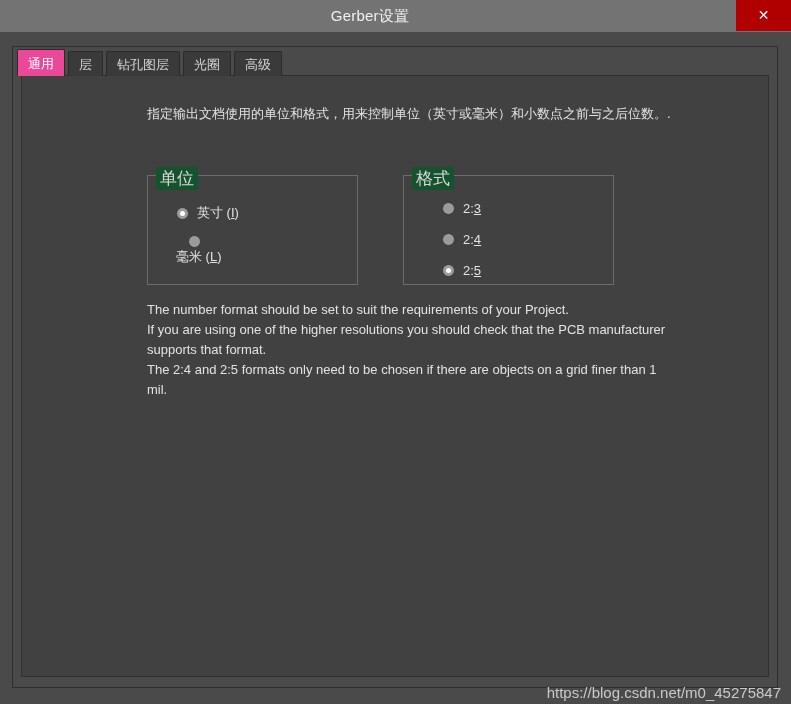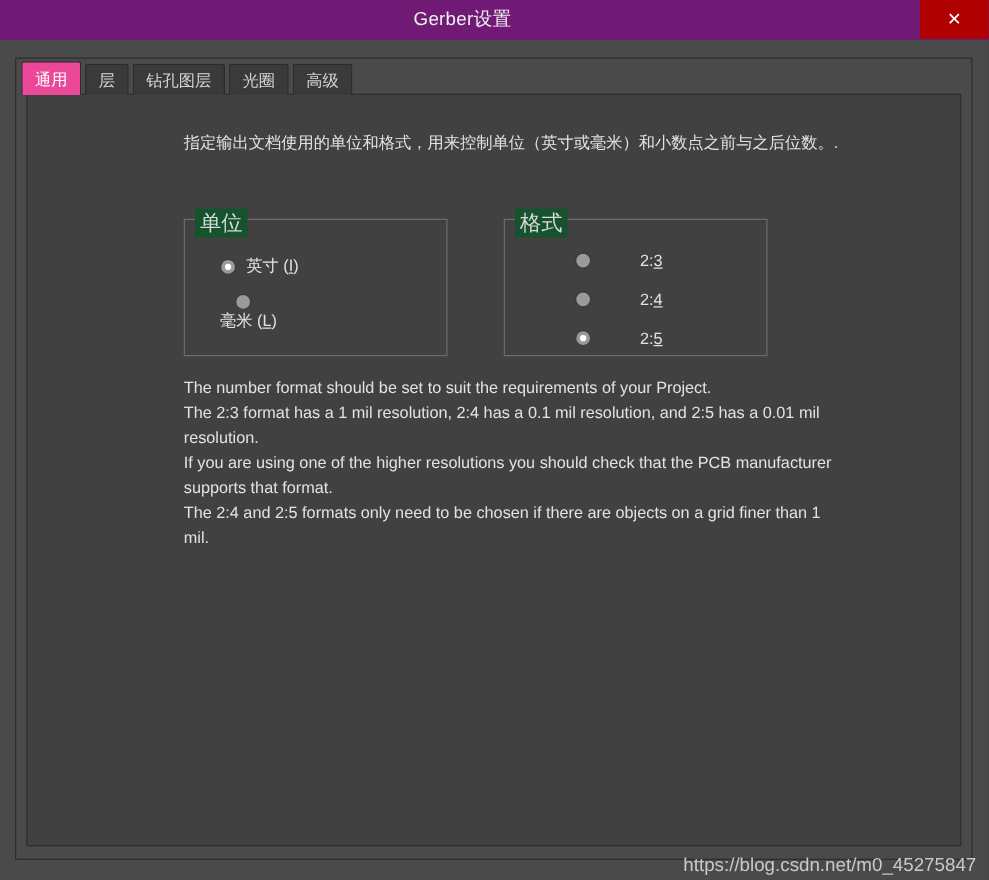"Gerber设置" .titlebar { background: #701a75 -> #737373 }
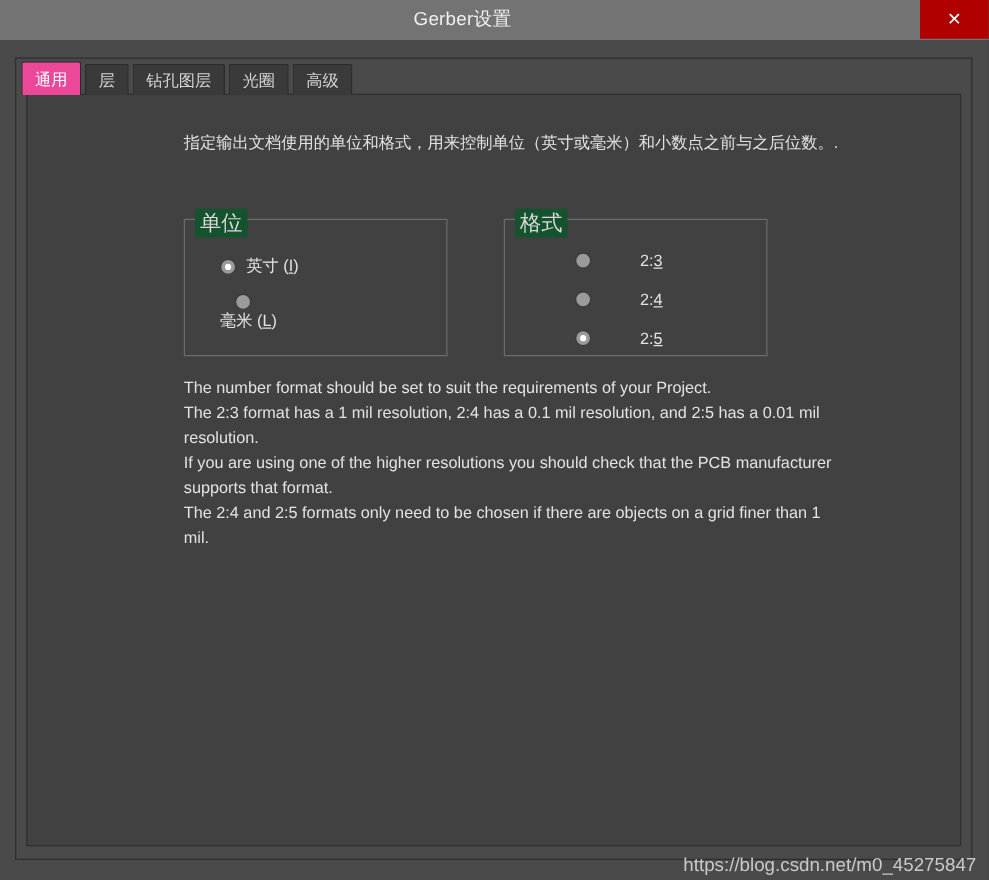"2:3" #format-group .radio-row { gap: 31px -> none; left: 56px -> 38px }
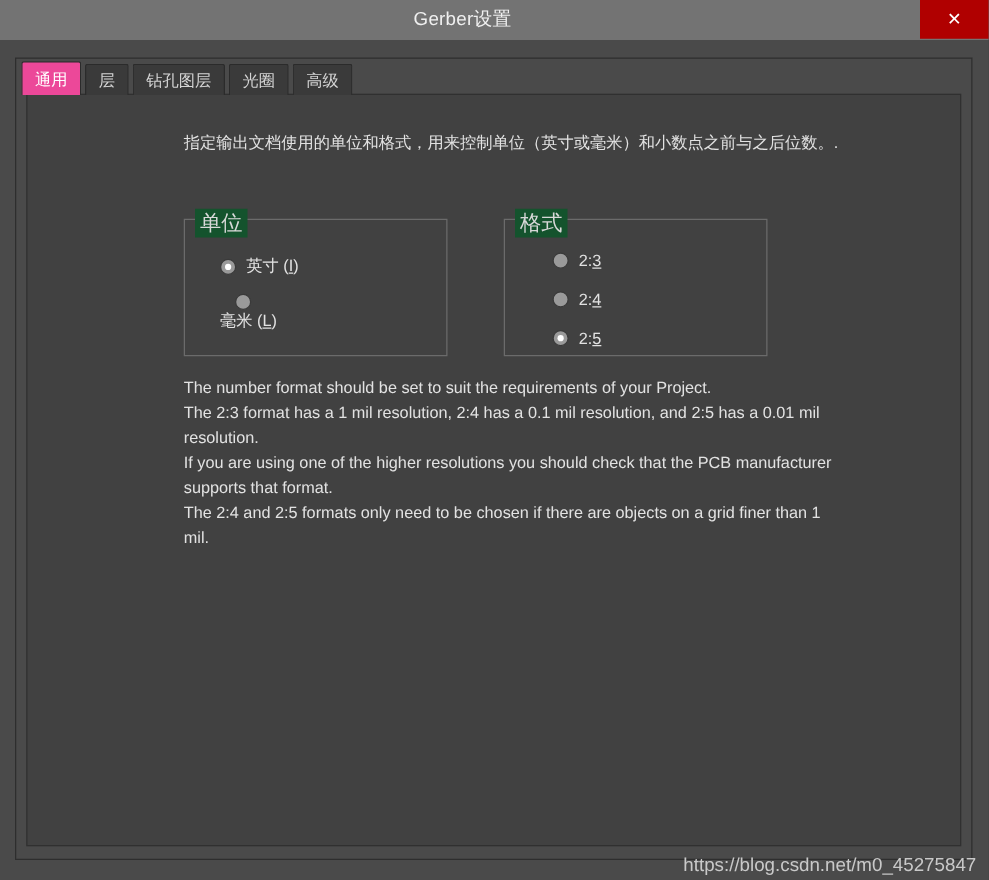"The 2:3 format has a" p { html: <p>The 2:3 format has a 1 mil resolution, 2:4 has a 0.1 mil resolution, and 2:5 has a 0.01 mil resolution.</p> -> none }
